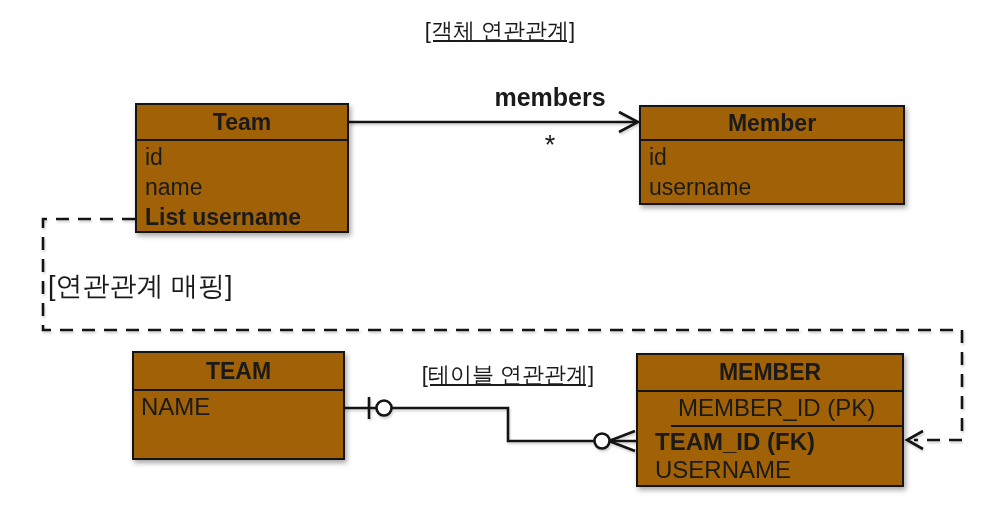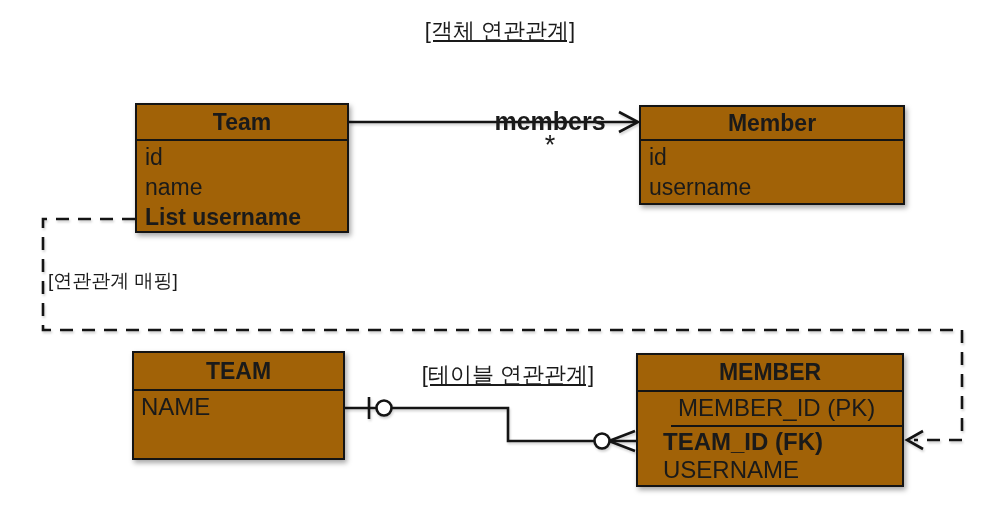"members" .assoc-label { margin-top: 24px -> none }
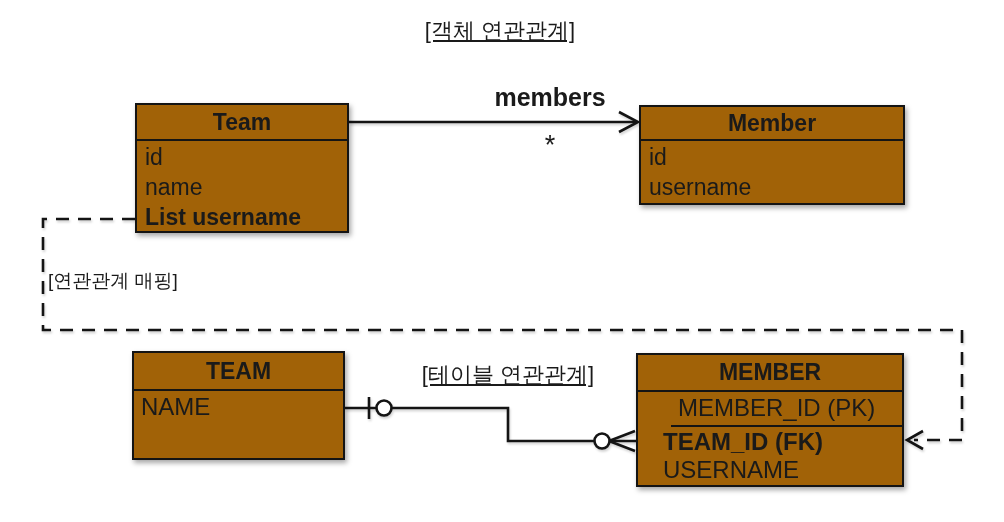"[연관관계 매핑]" .label-mapping { font-size: 19px -> 27px }
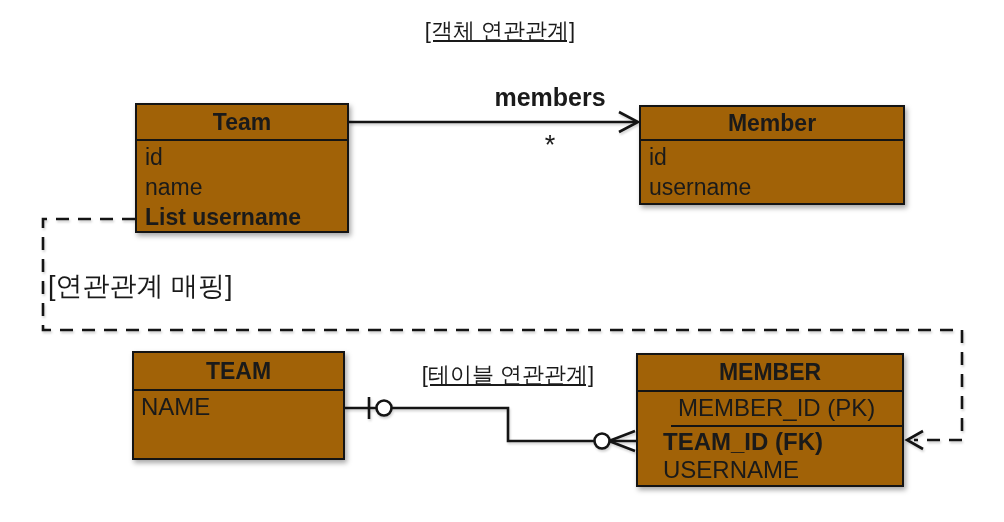"TEAM_ID (FK)" .tbl-compartment { margin-left: 24px -> none; padding: 1px 0 0 1px -> 1px 0 0 17px }
